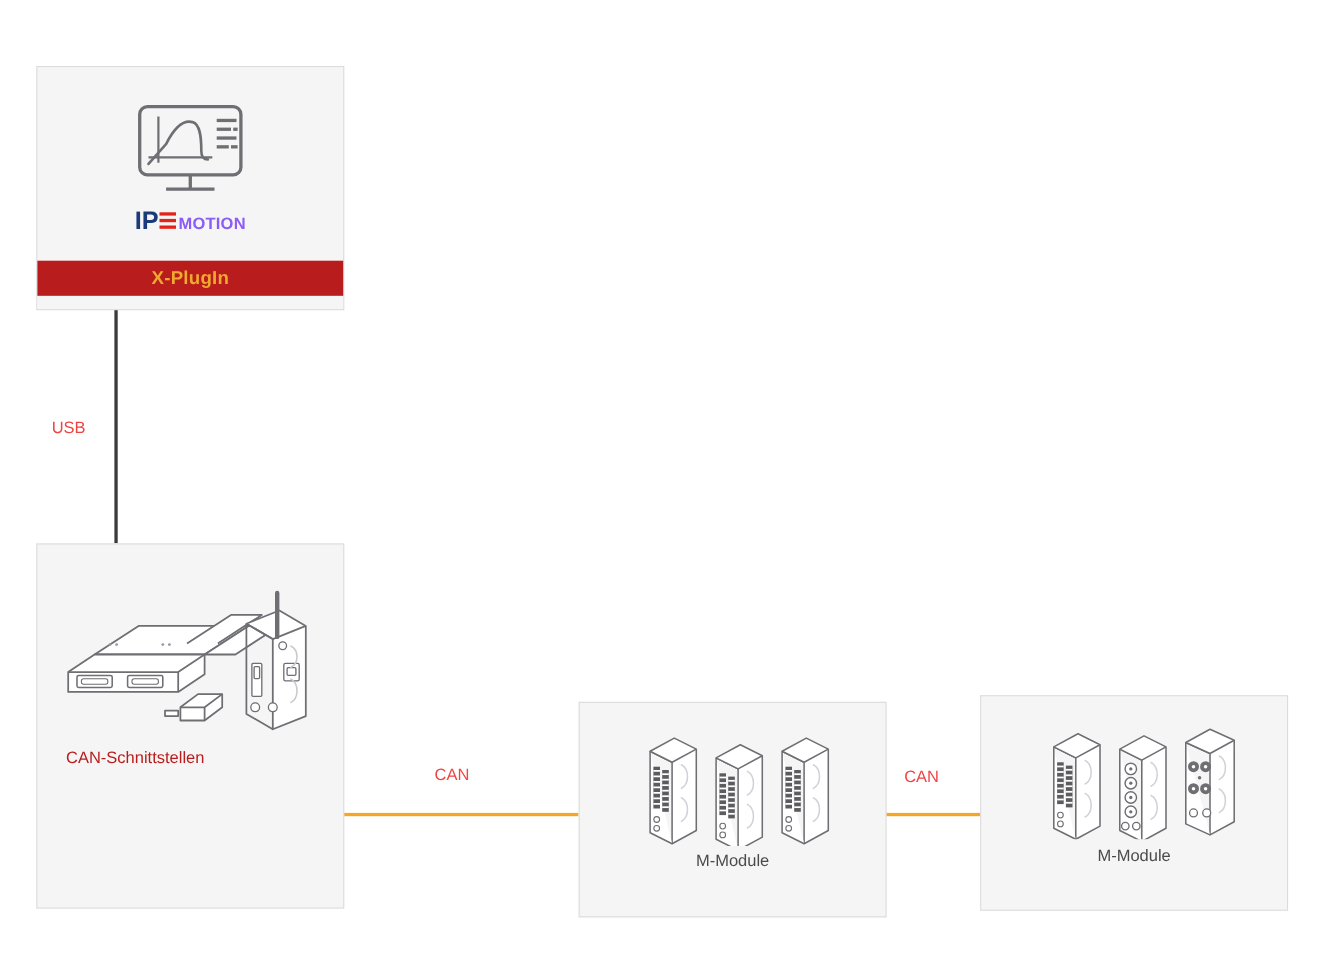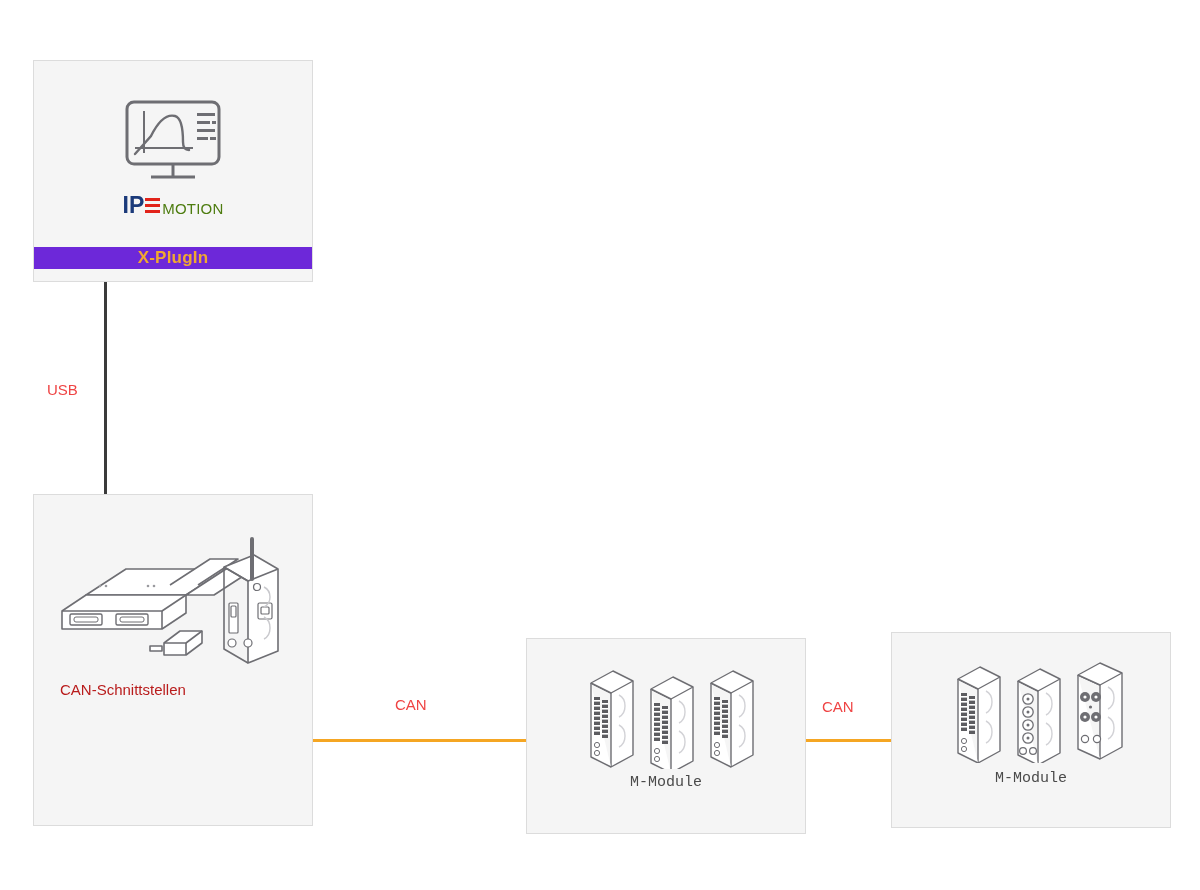"MOTION" .brand-motion { color: #4d7c0f -> #8b5cf6; font-weight: none -> bold }
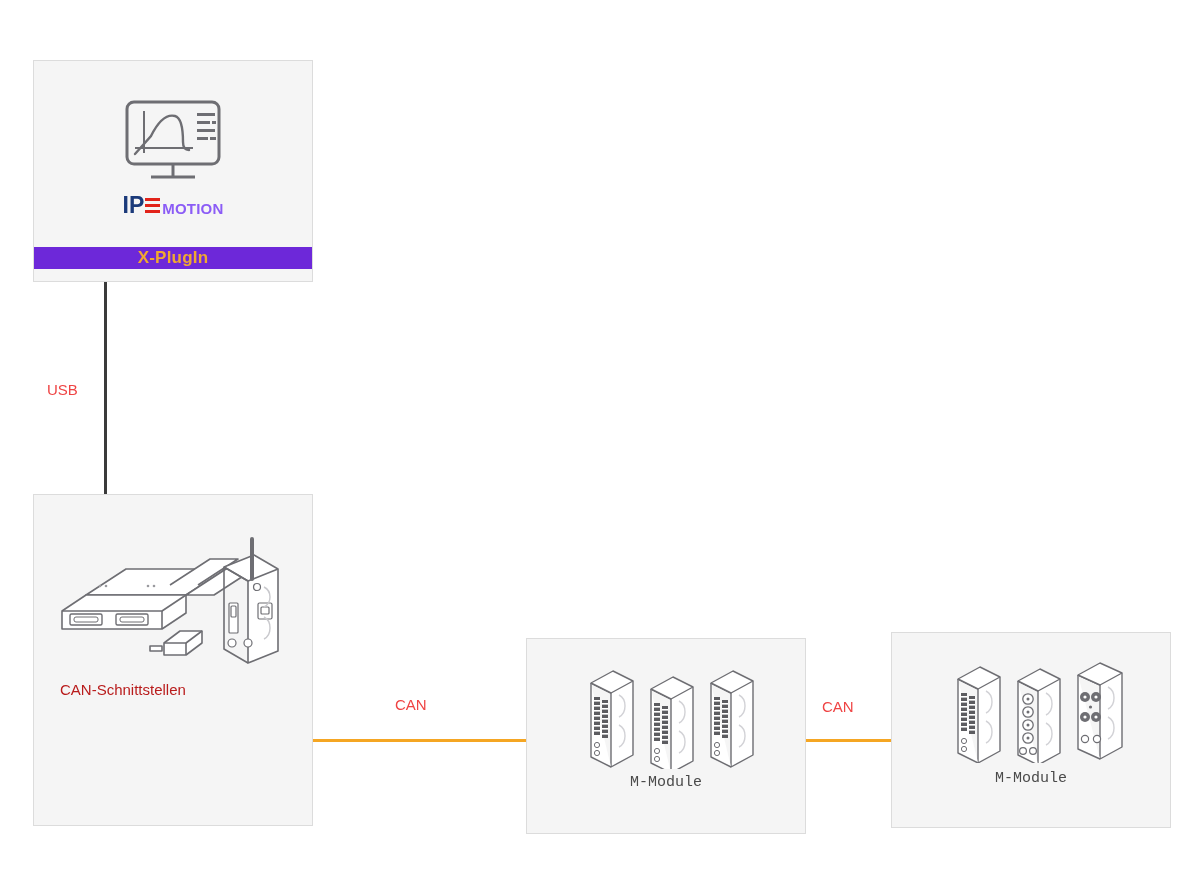"X-PlugIn" .plugin-bar { background: #6d28d9 -> #b91c1c; height: 22px -> 32px }
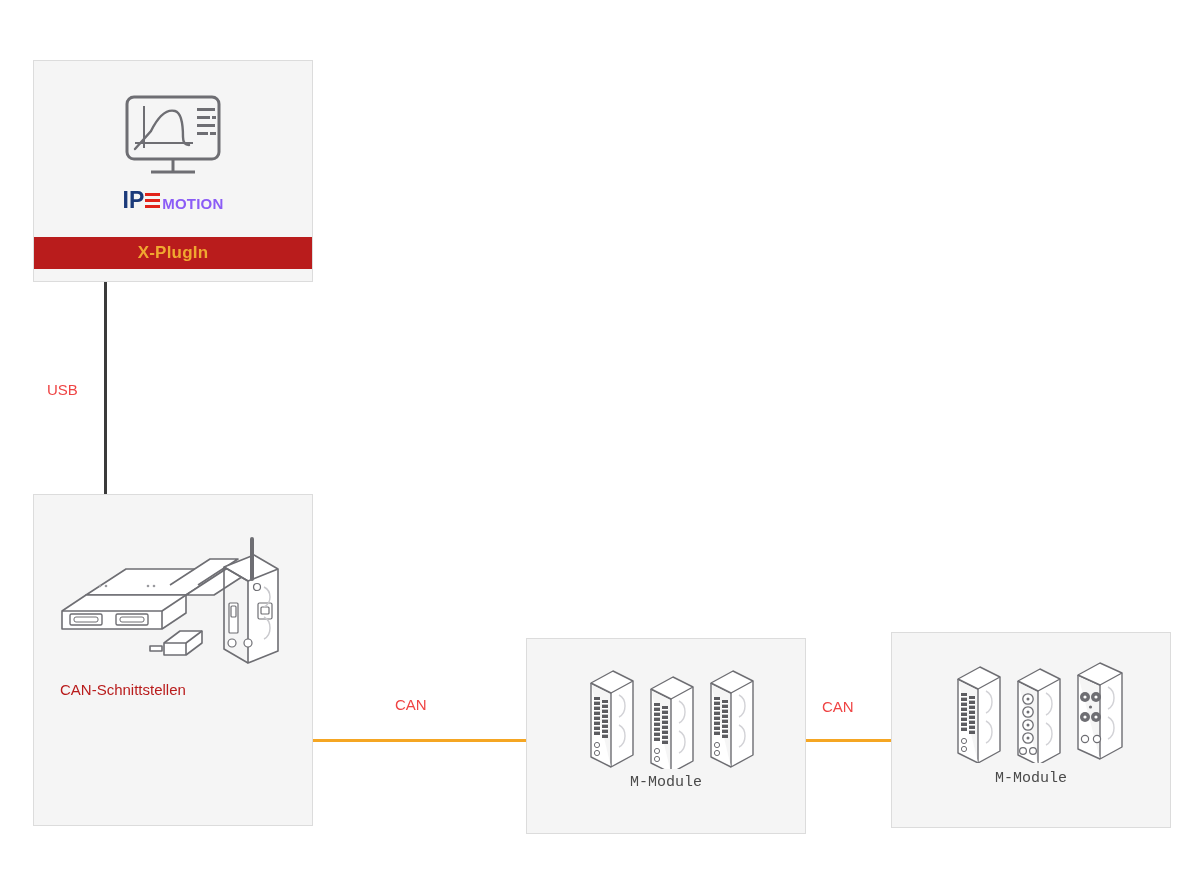"M-Module" .module-box { font-family: Liberation Mono, monospace -> none }
